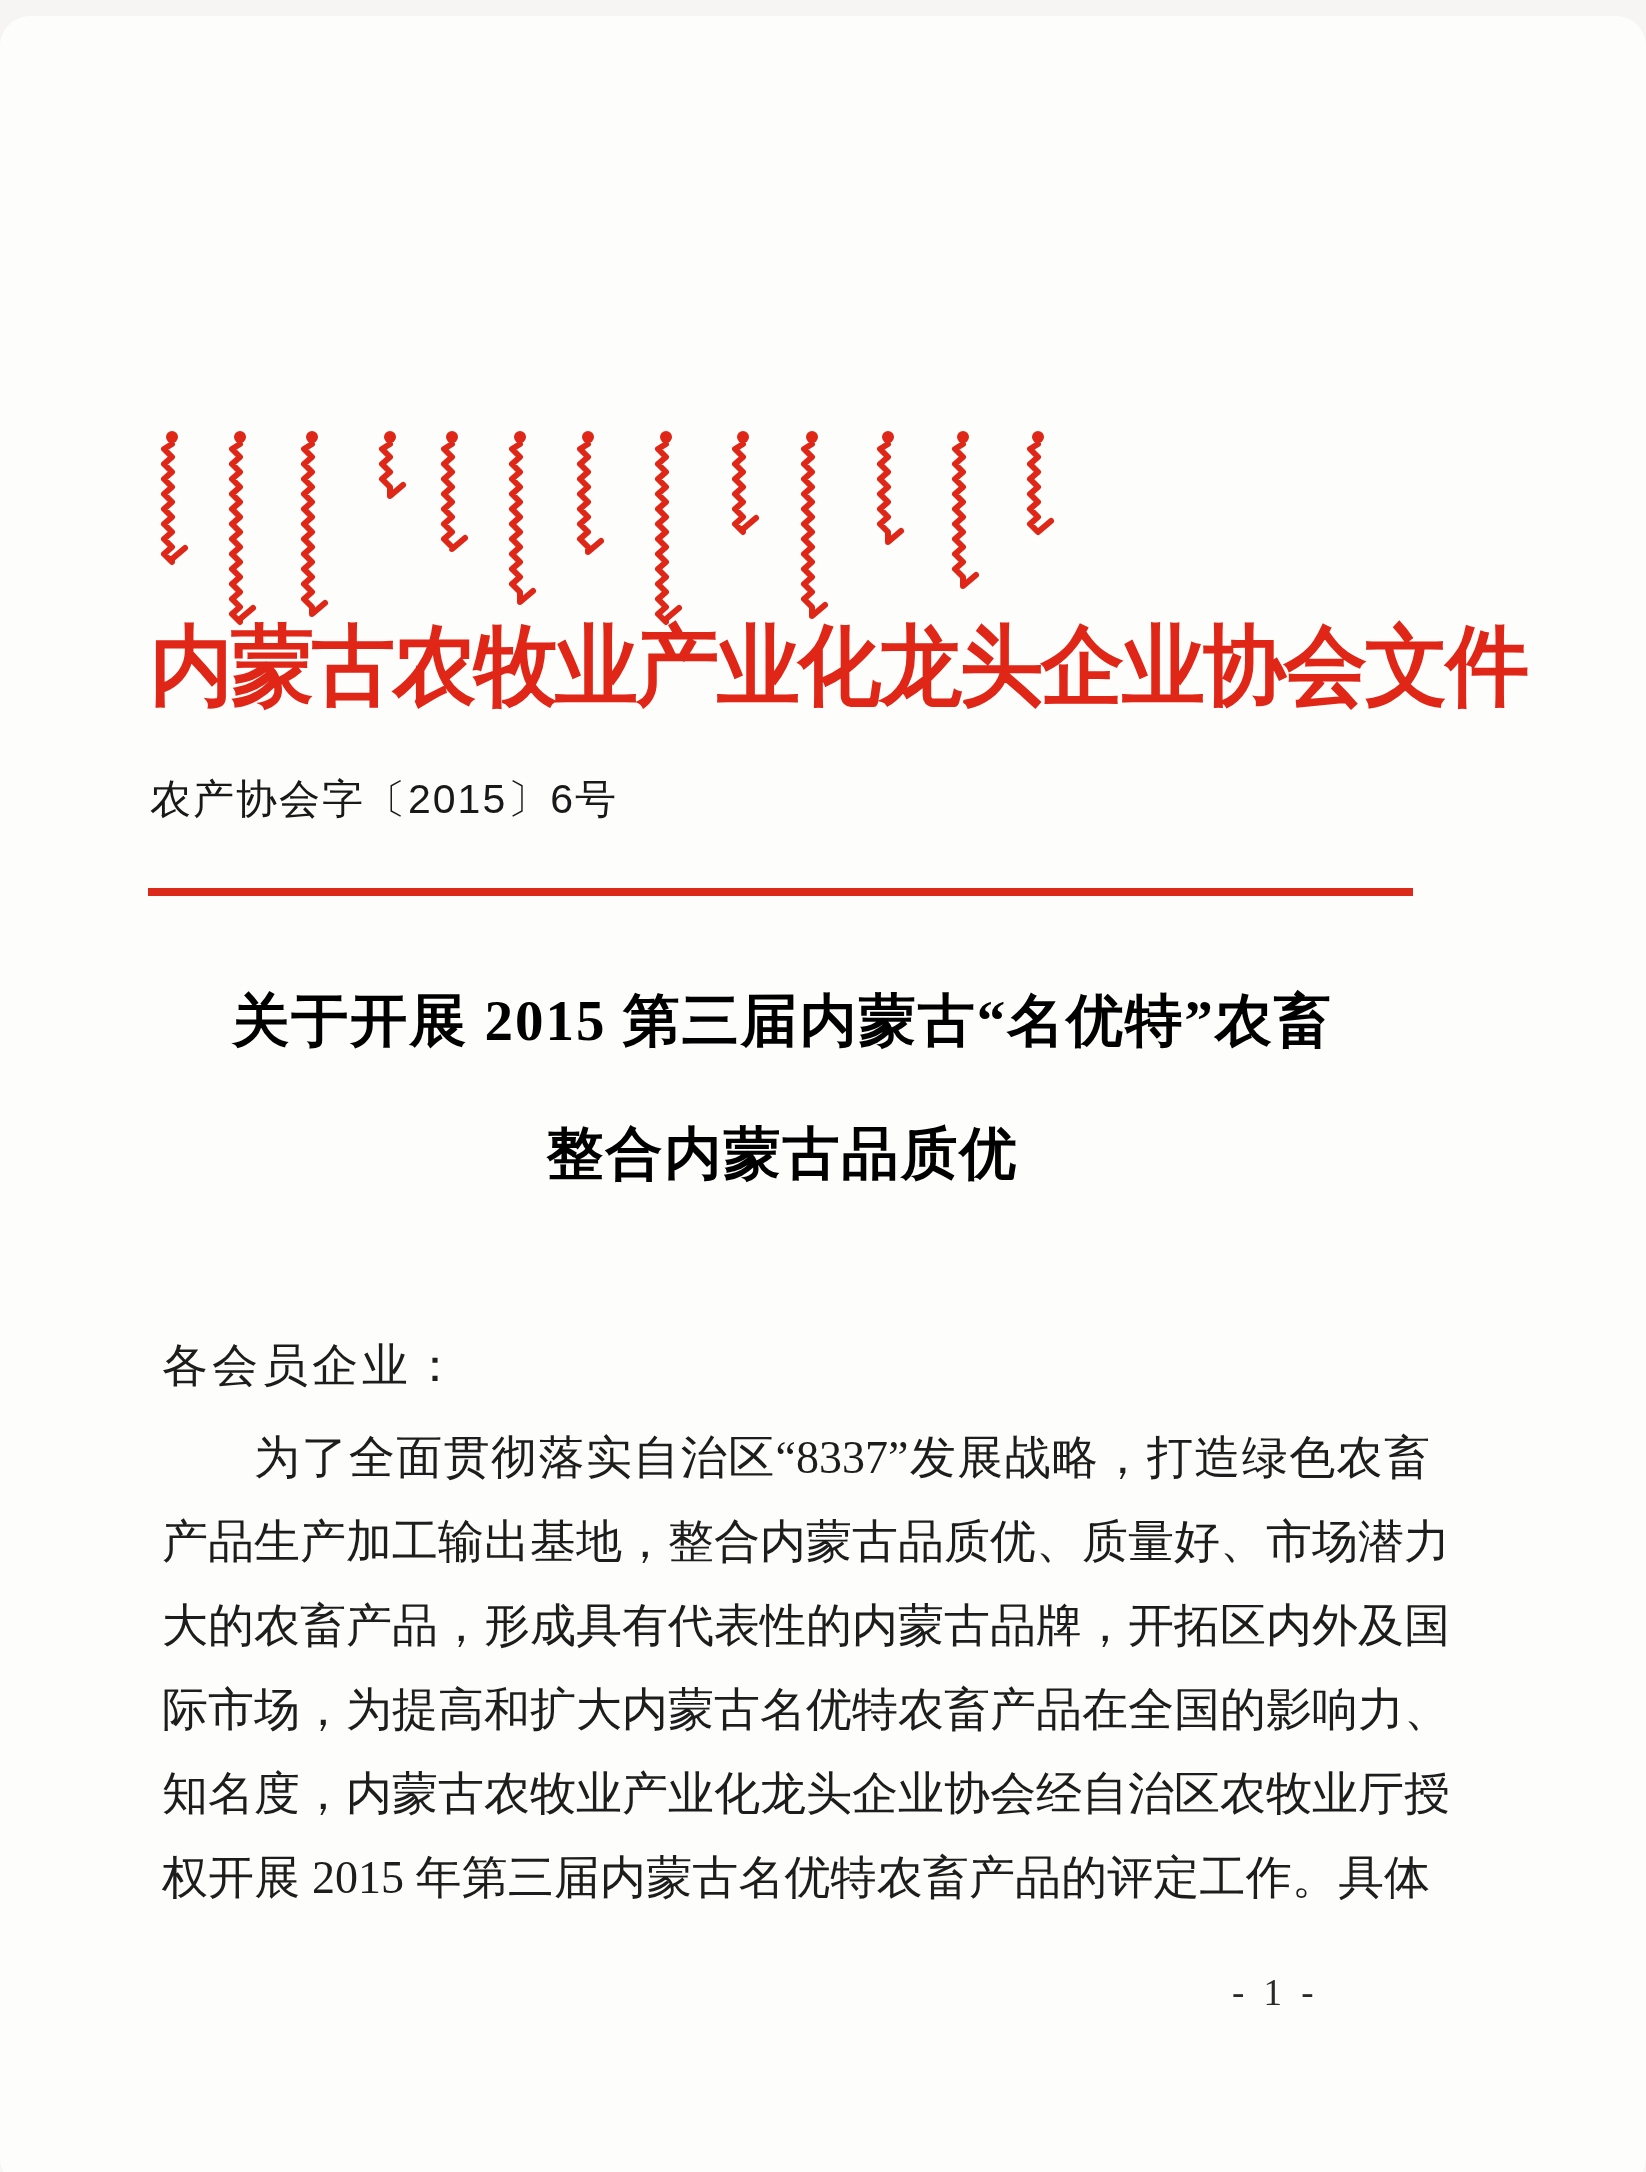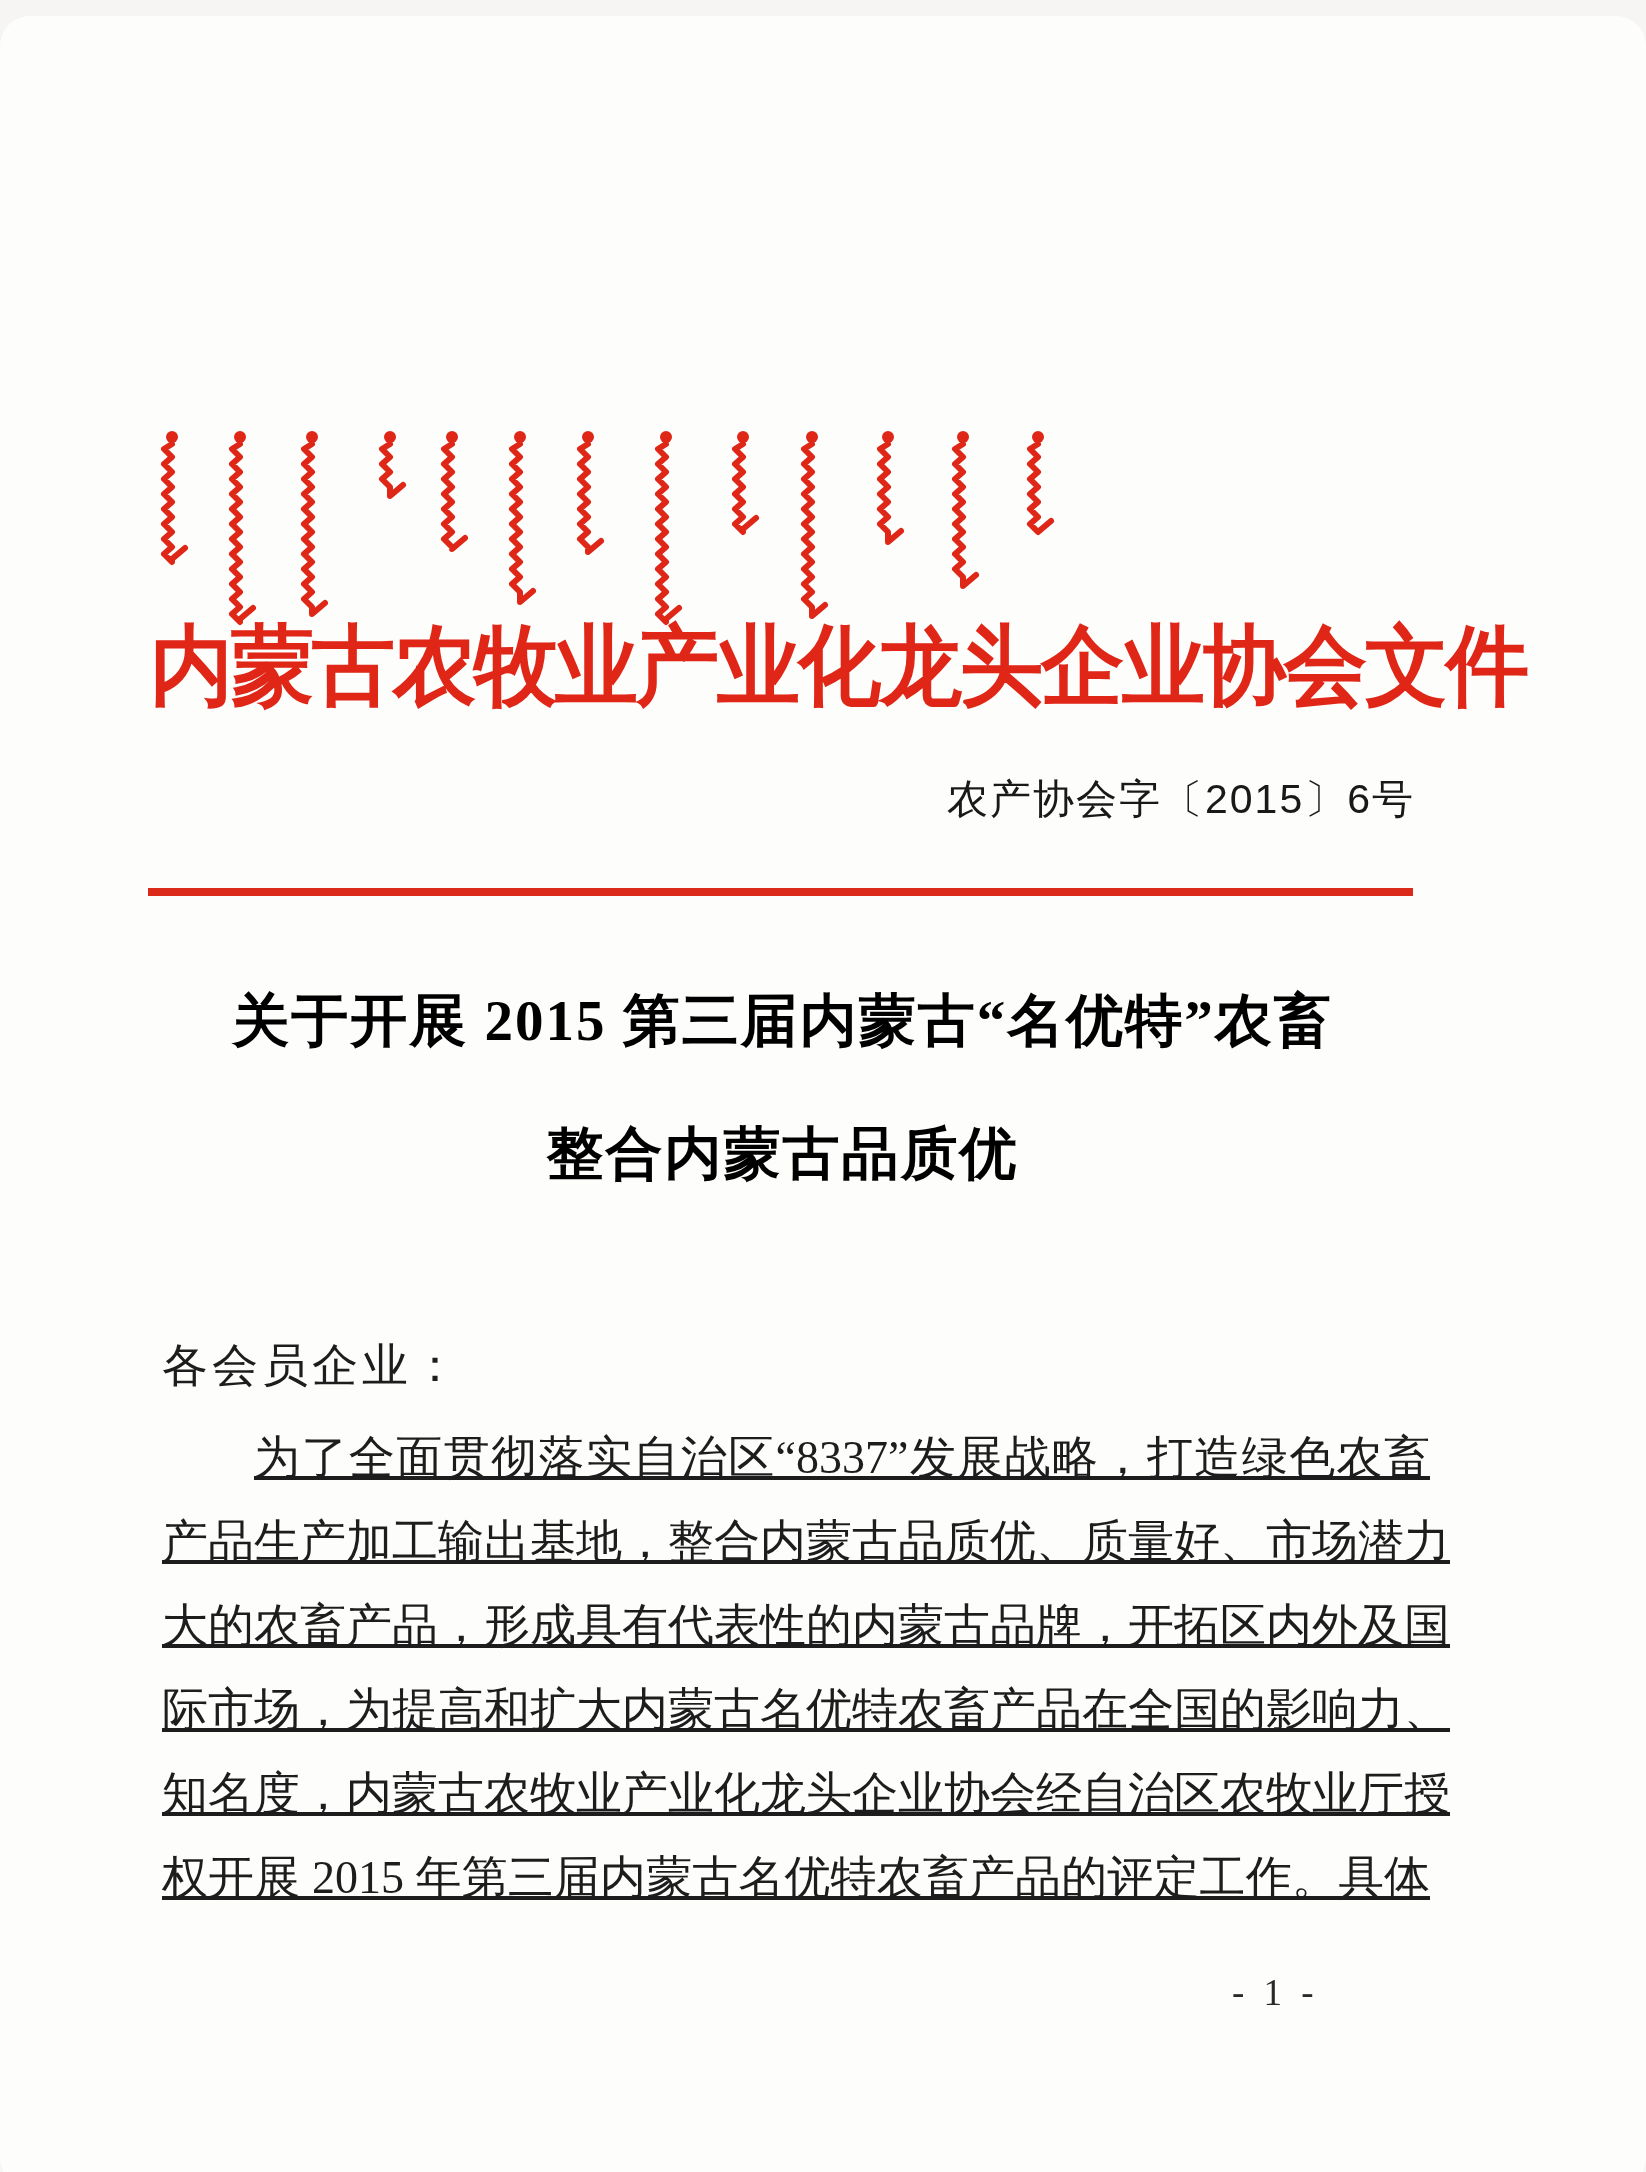"农产协会字〔2015〕6号" .doc-number { text-align: right -> left }
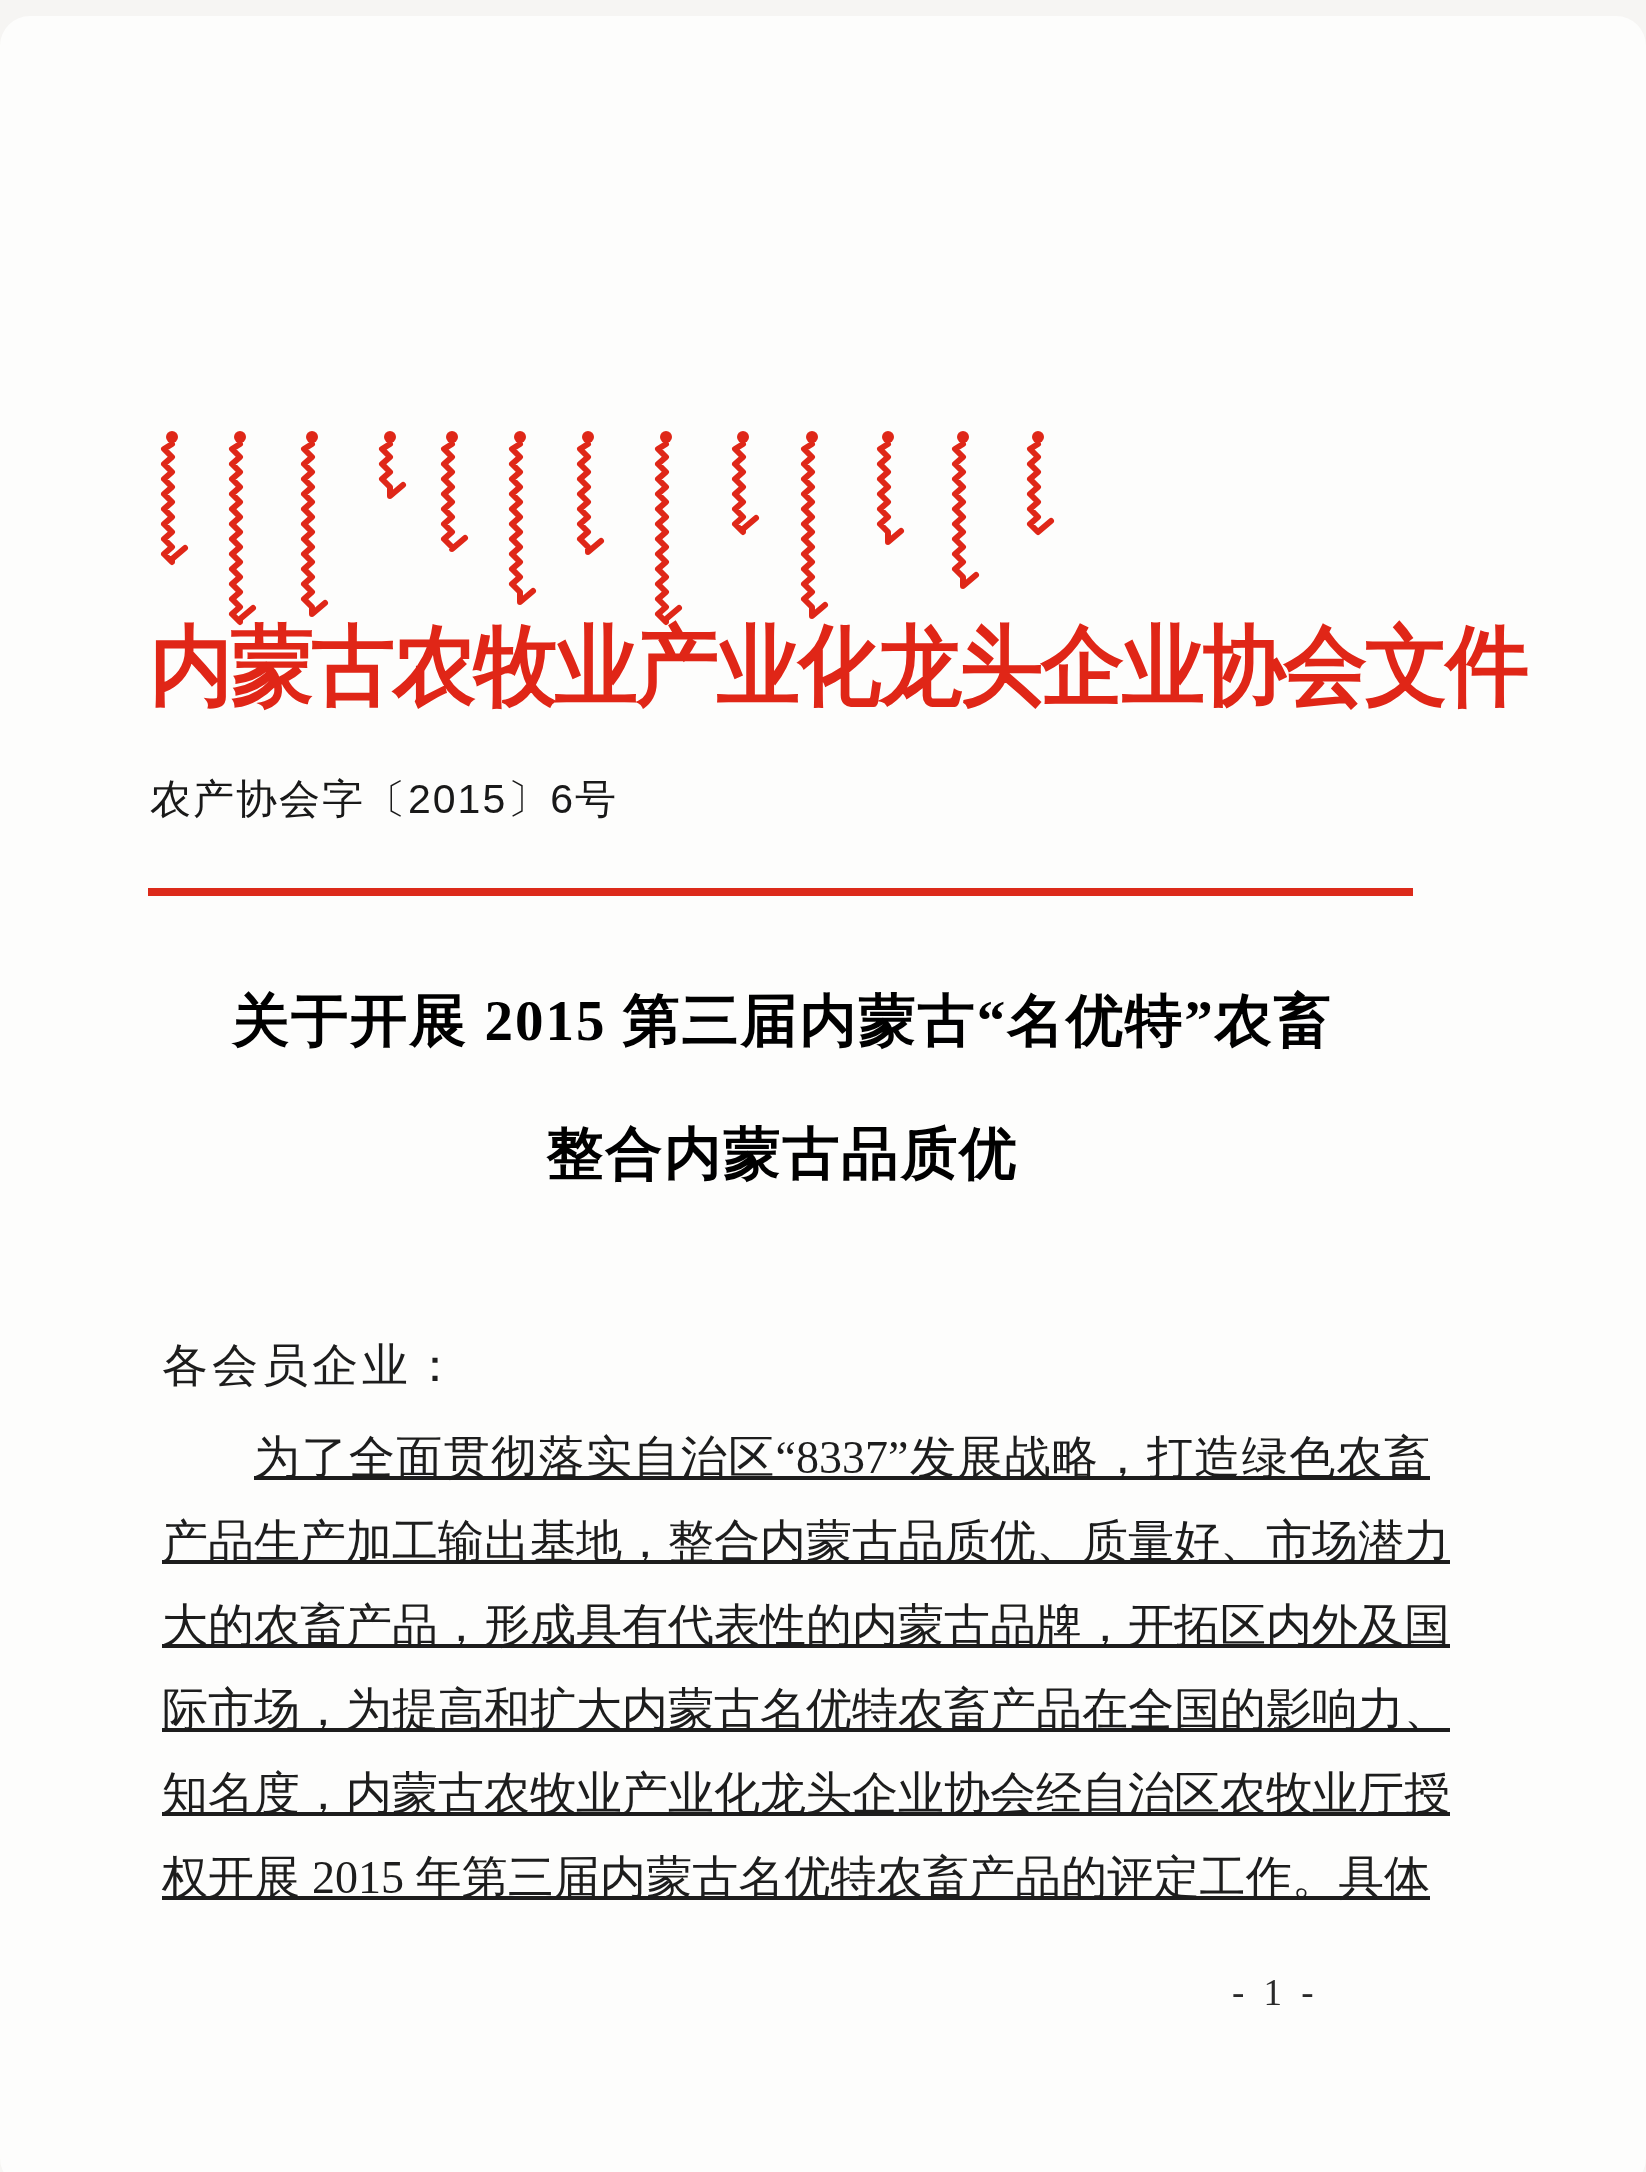"为了全面贯彻落实自治区“8337”发展战略，打造绿色农畜" .bline { text-decoration: underline -> none }
